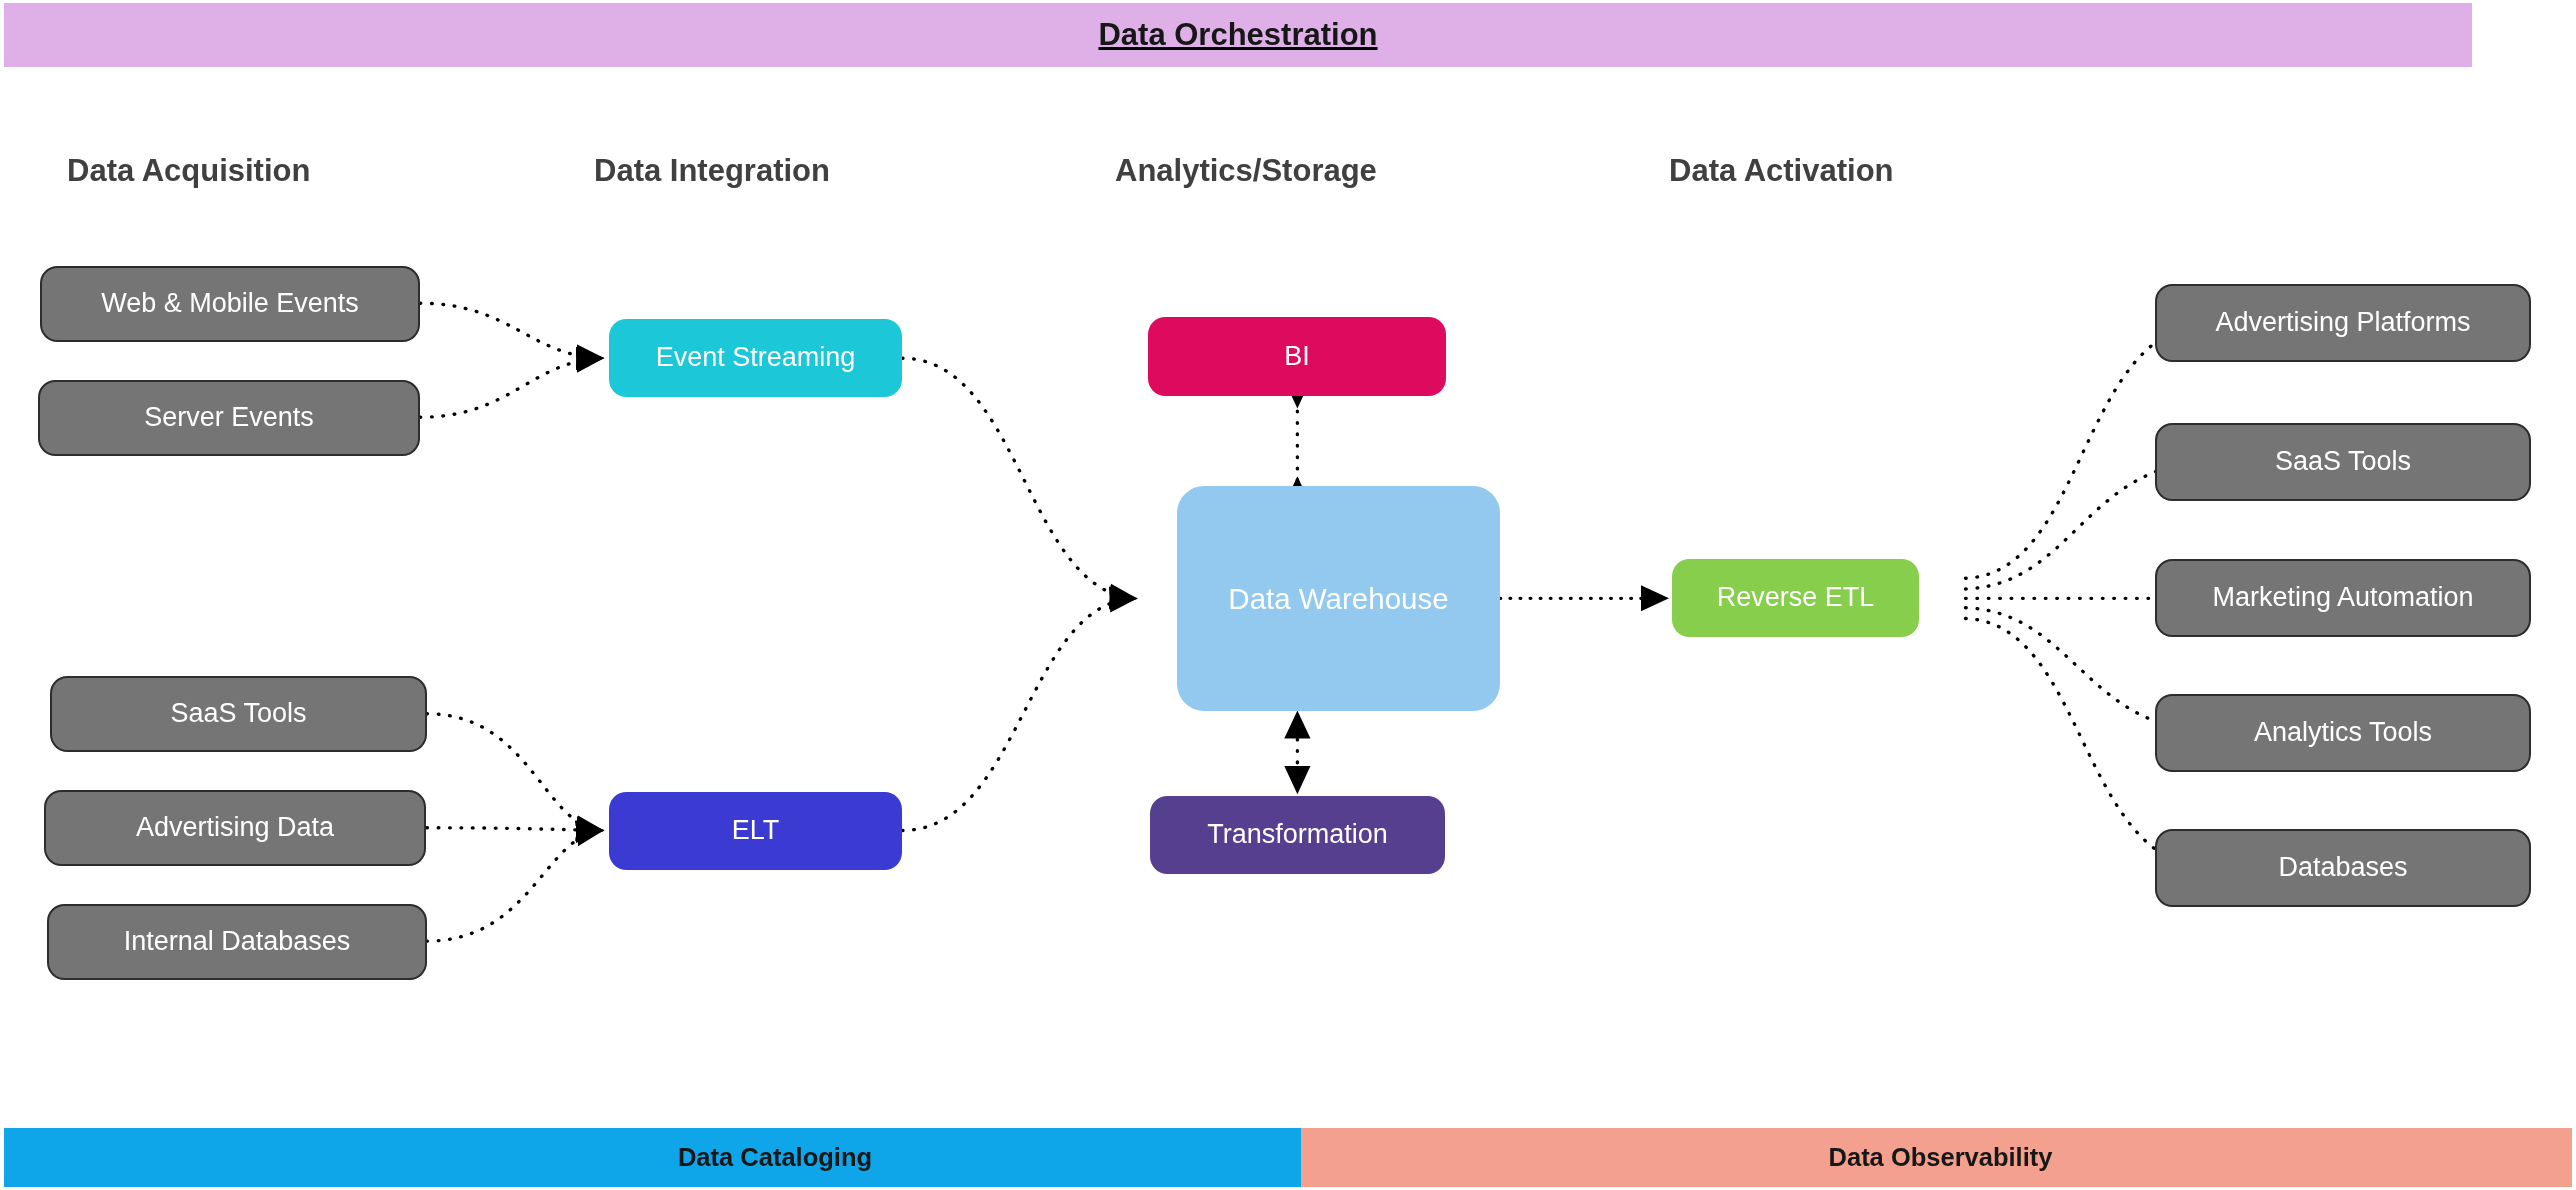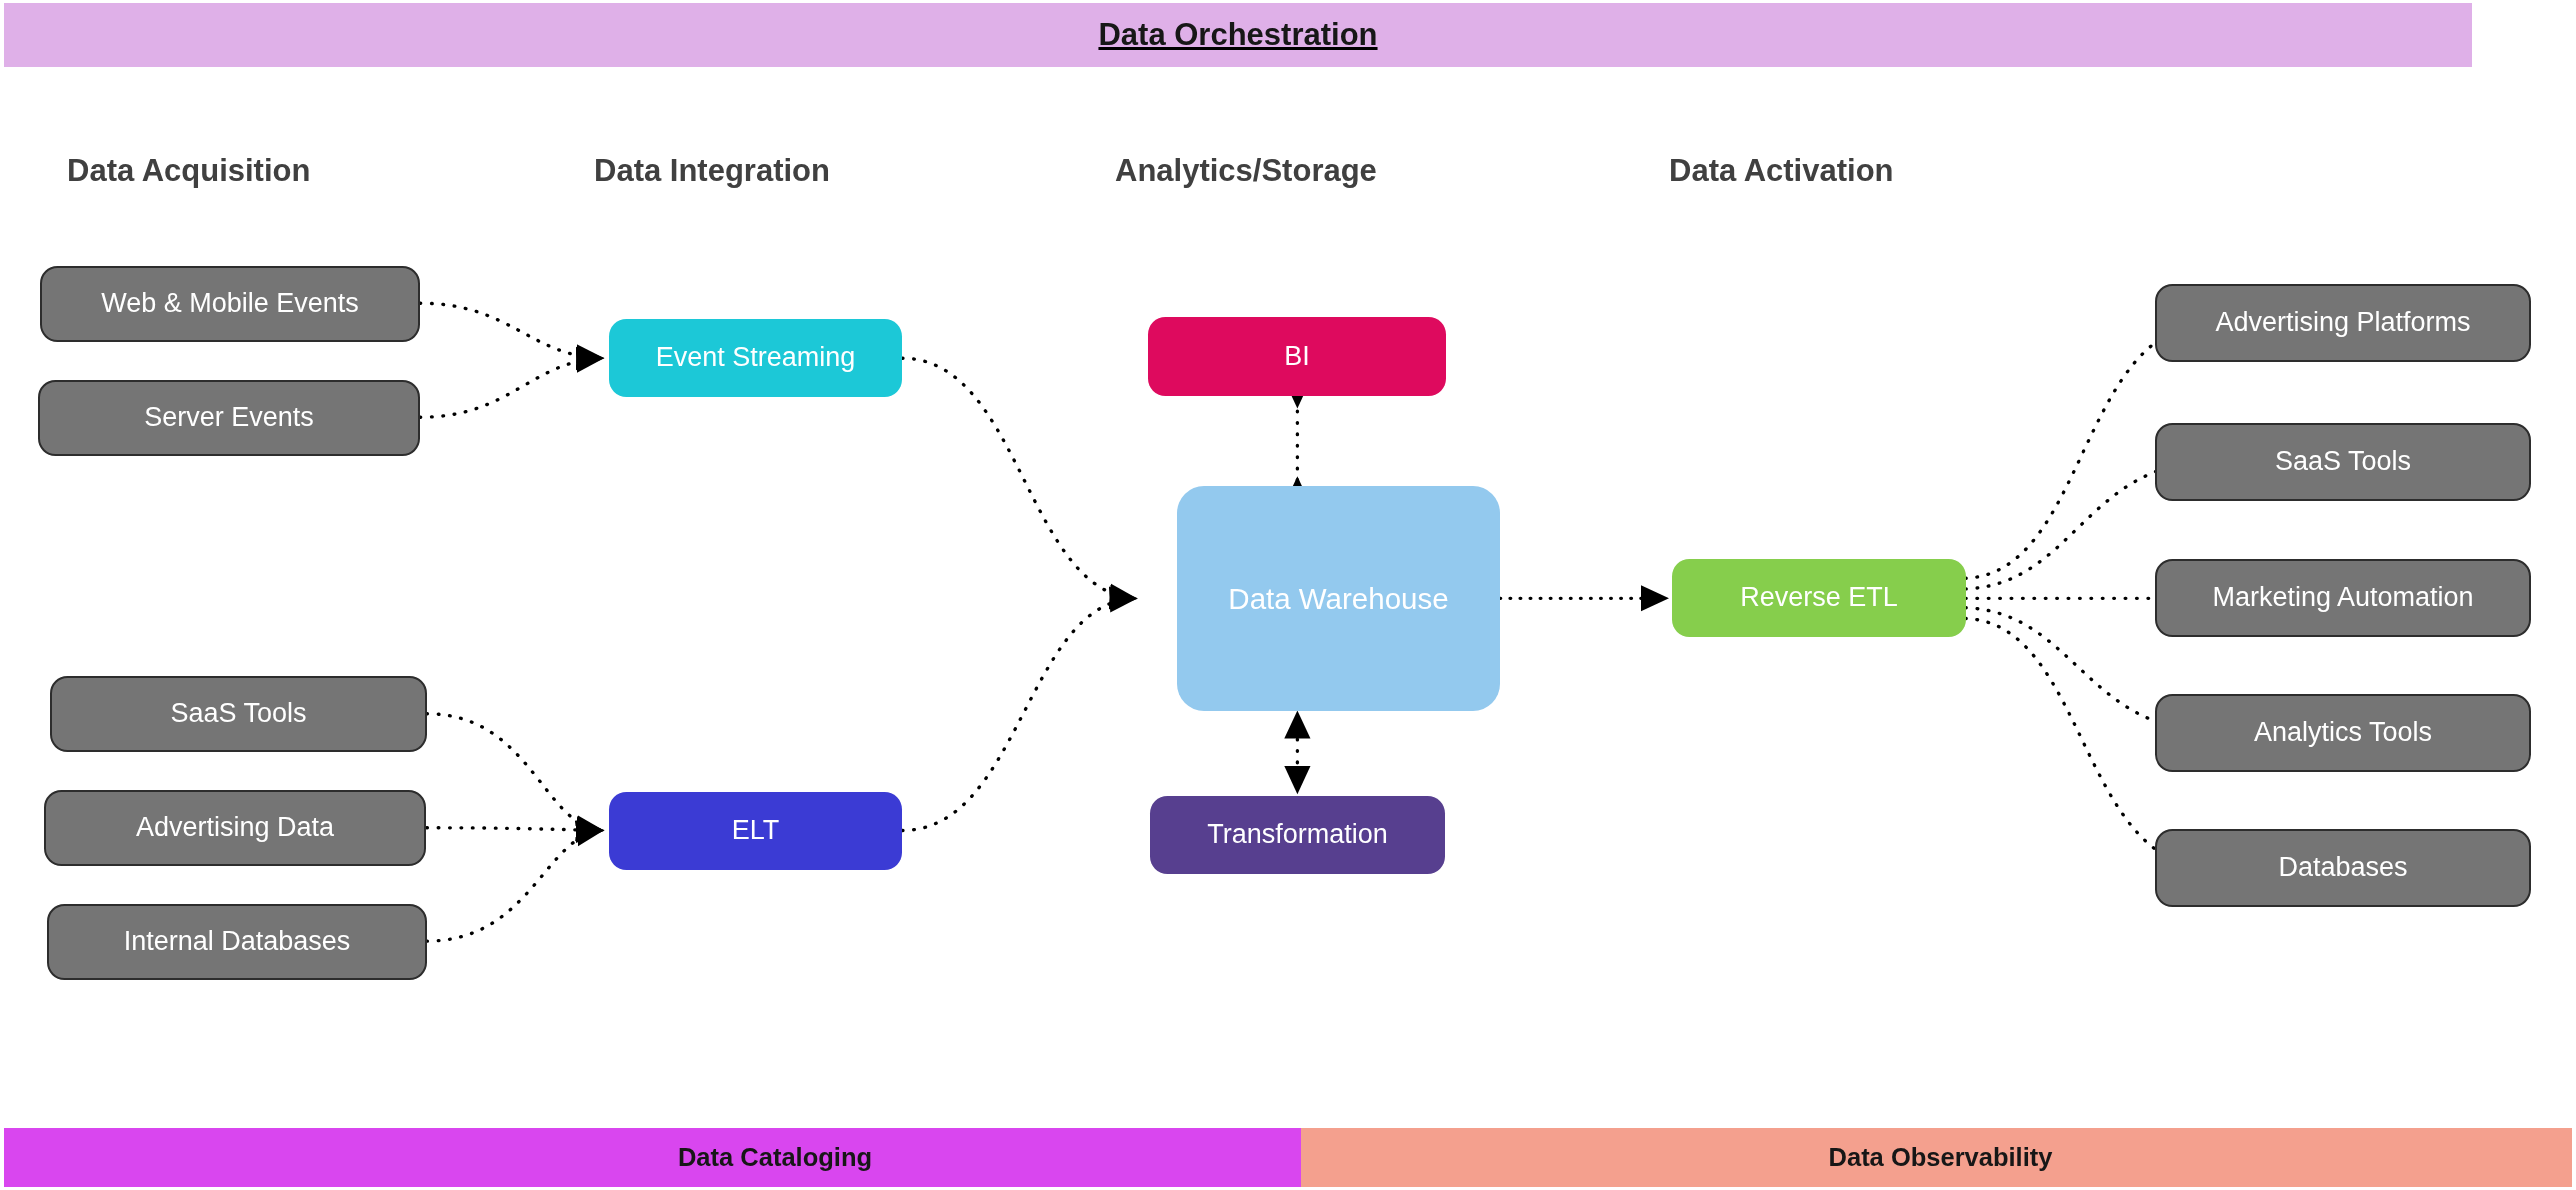"Reverse ETL" div.node { width: 294px -> 247px }
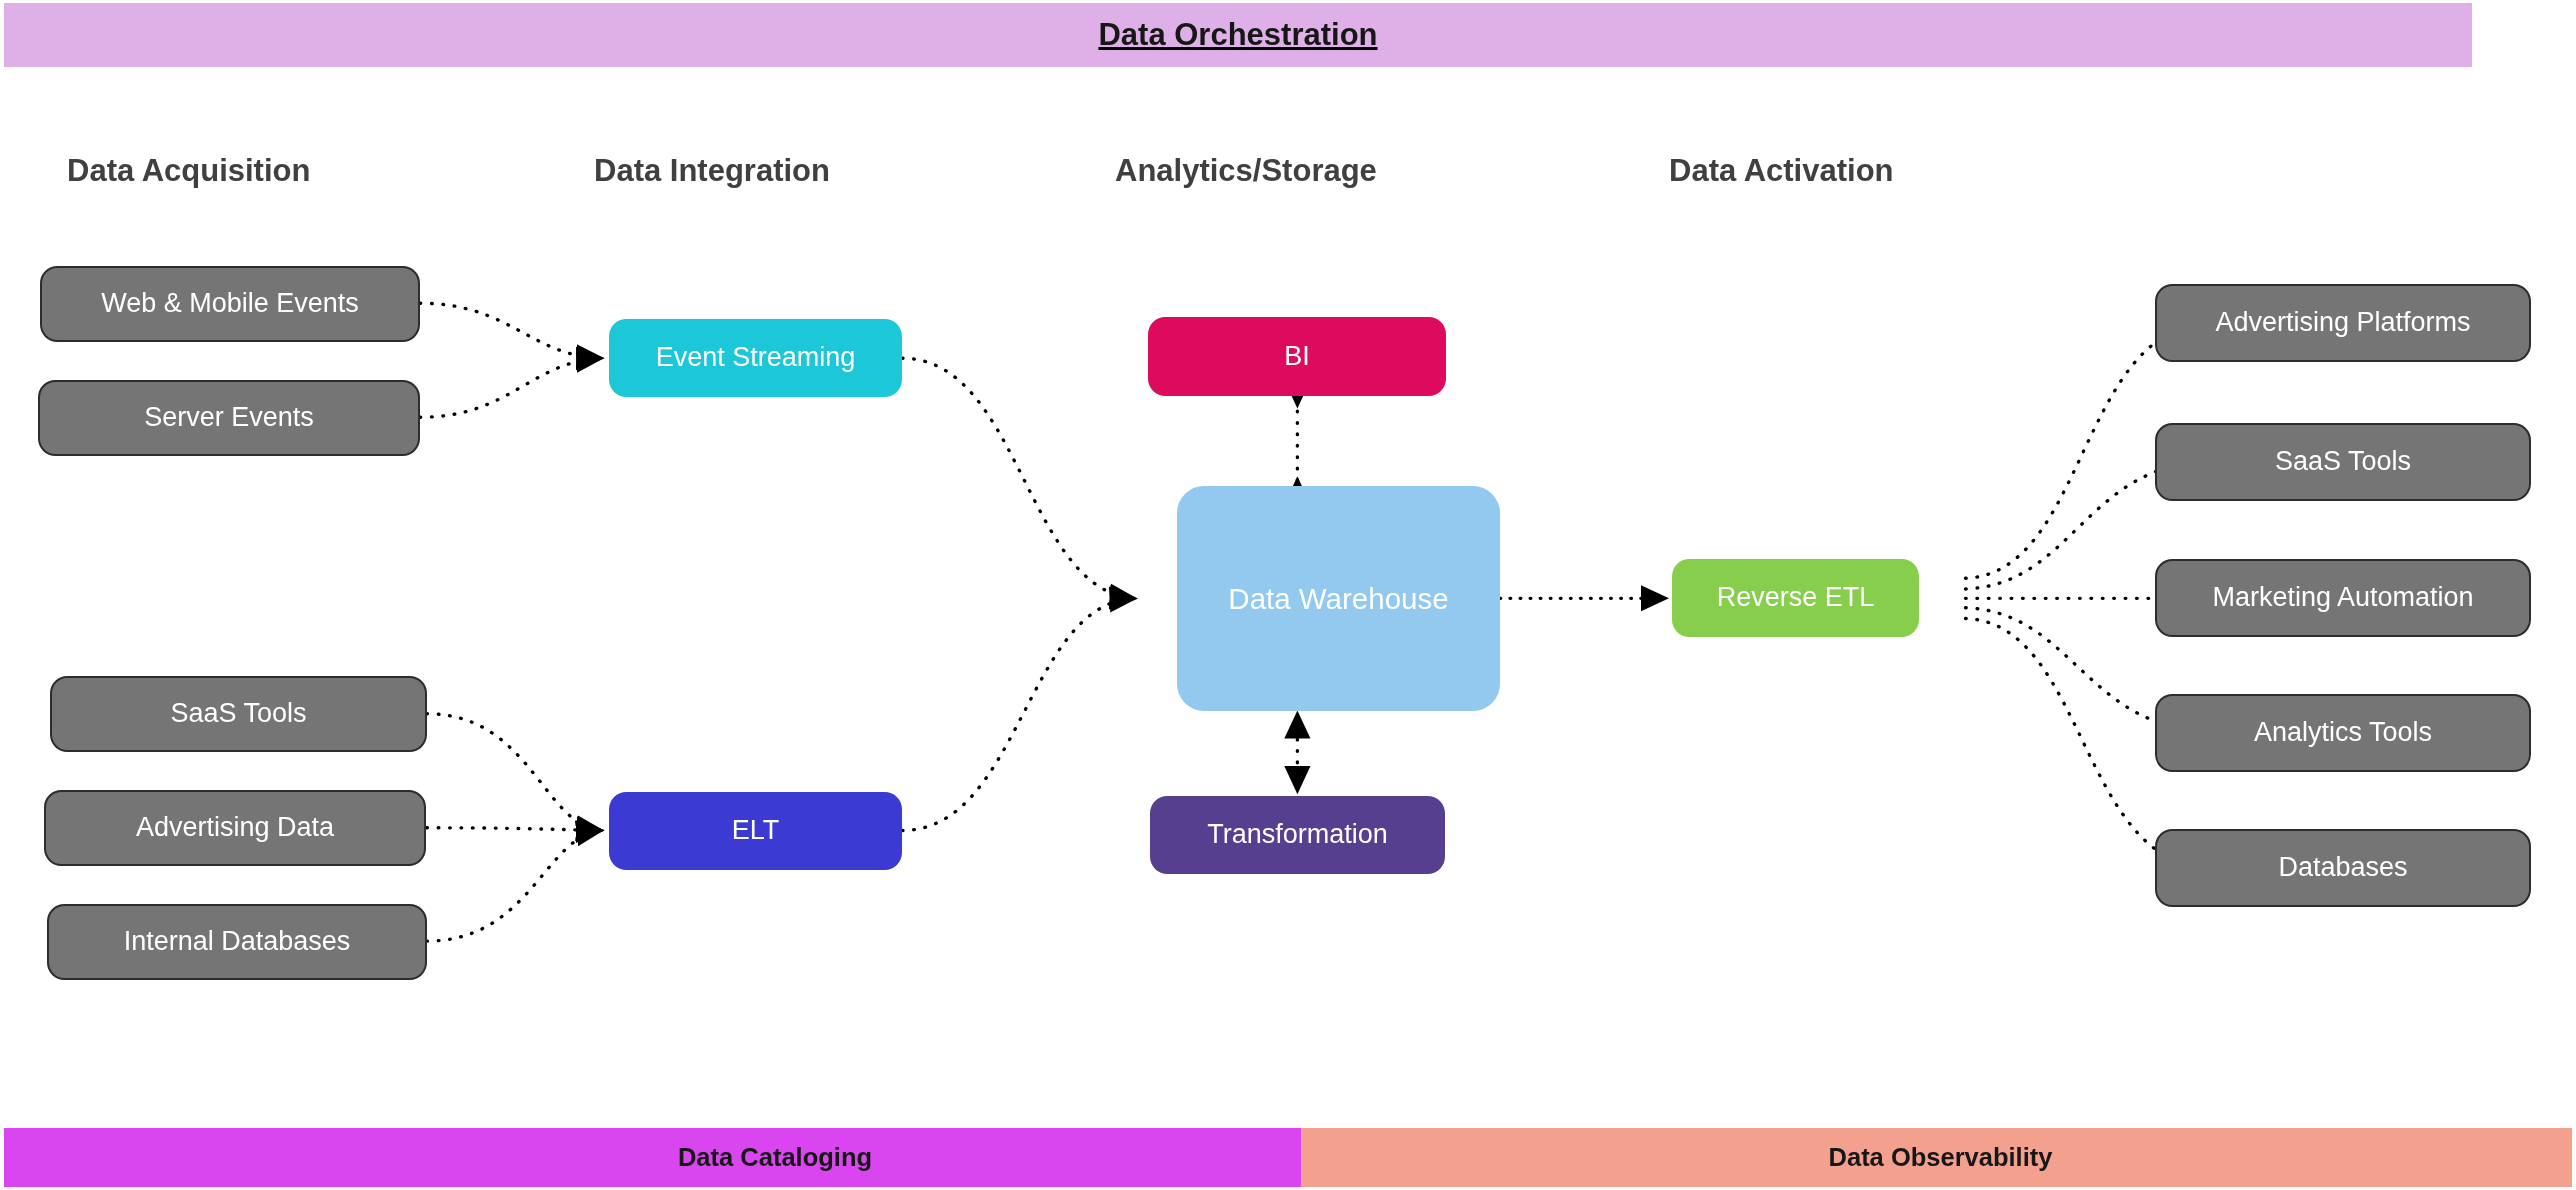"Data Cataloging" #cataloging-band { background: #d946ef -> #0ea5e9 }
